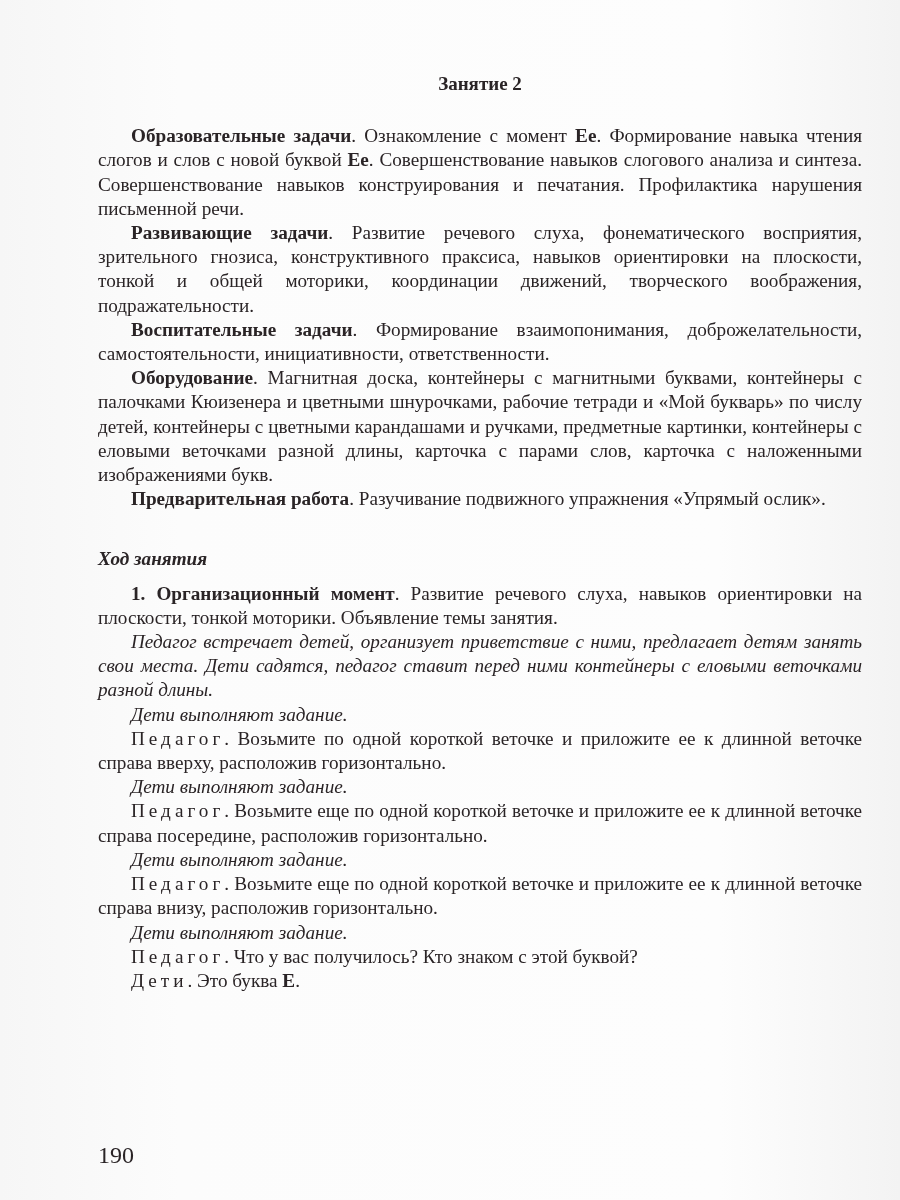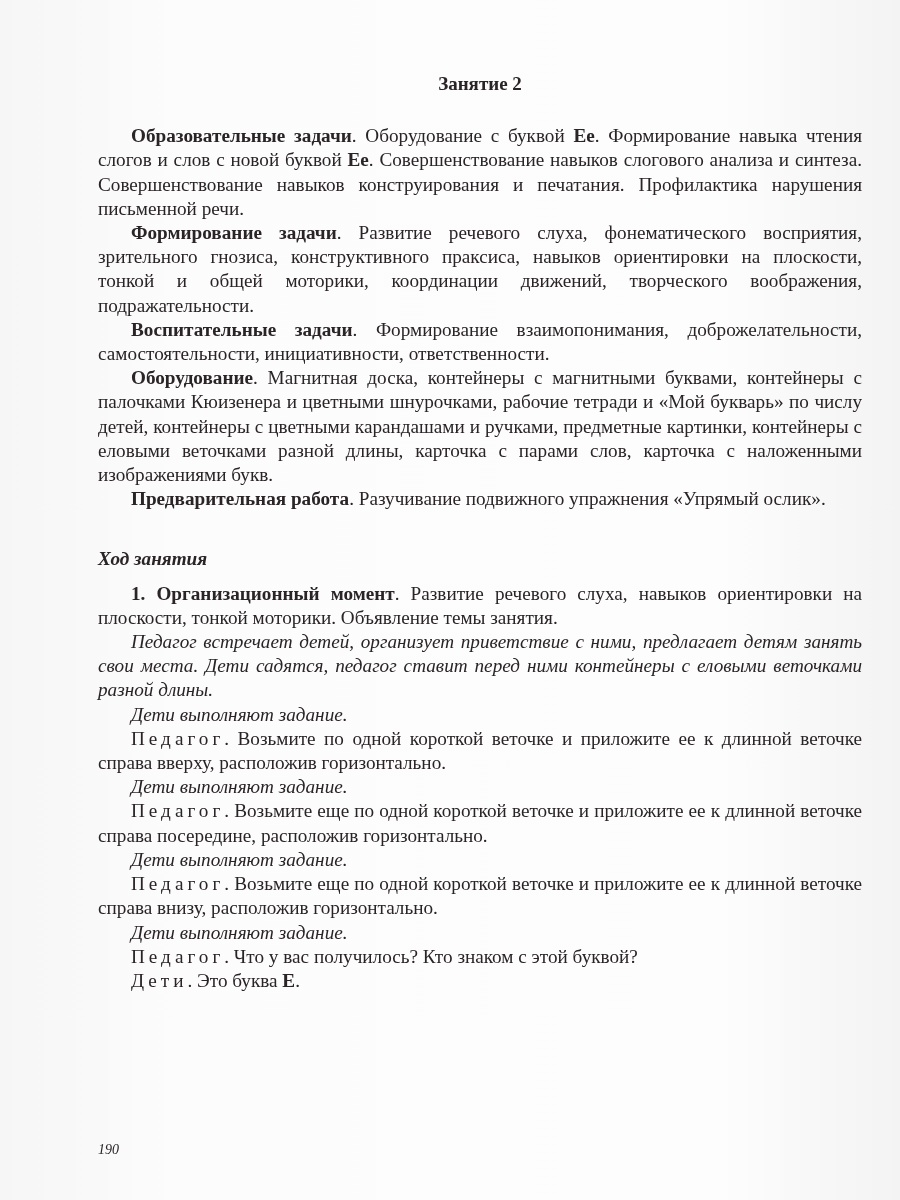". Оборудование с буквой" span { text: Оборудование с буквой -> Ознакомление с момент }
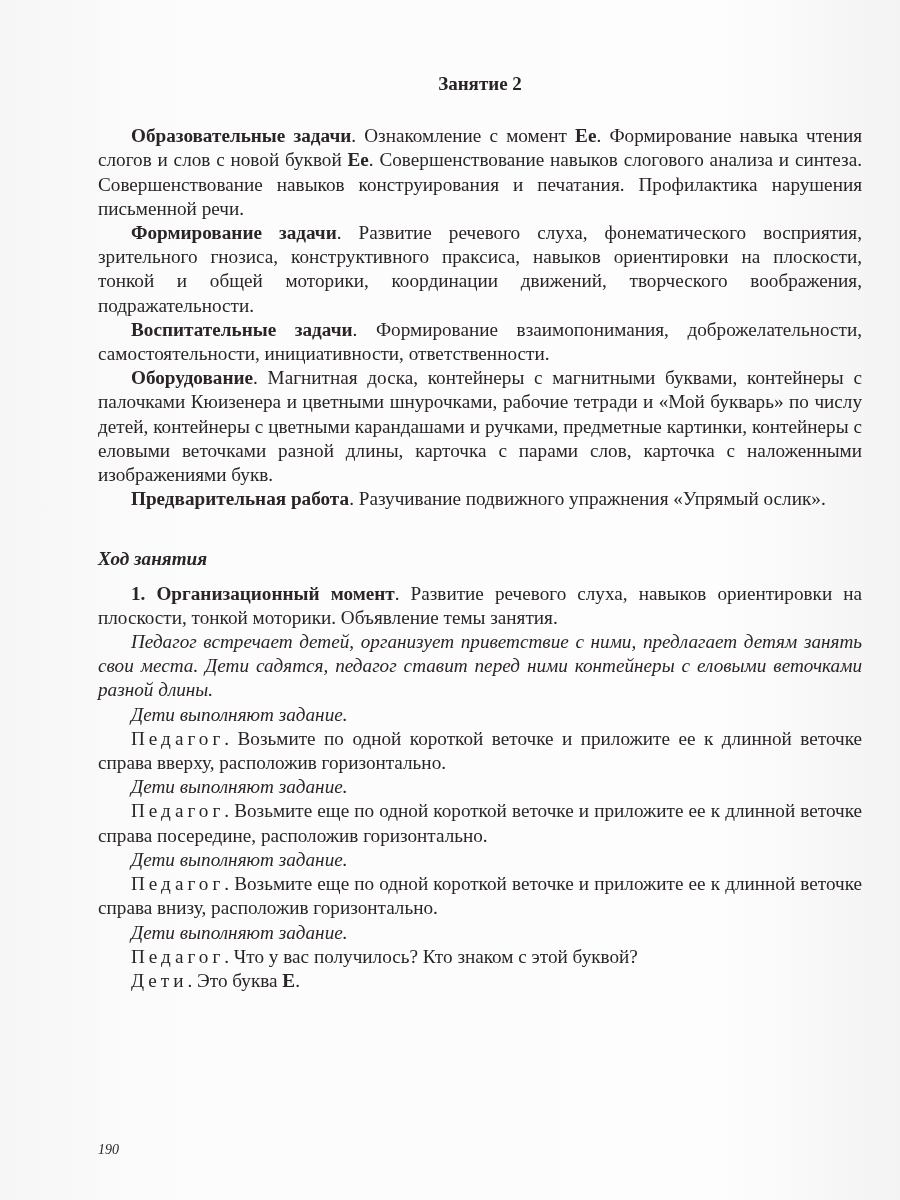"Формирование задачи" b { text: Формирование -> Развивающие }
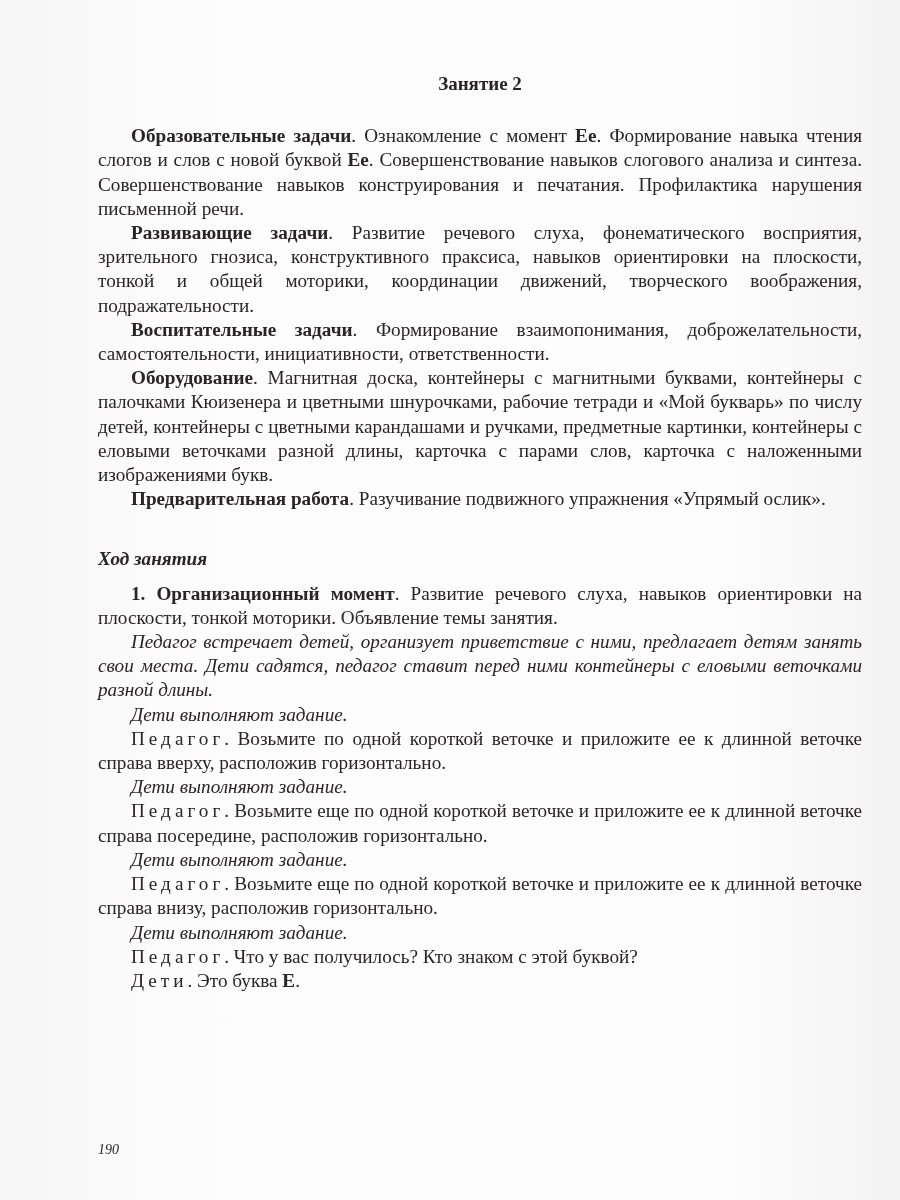"190" .pnum { font-size: 14px -> 24px; font-style: italic -> none }
